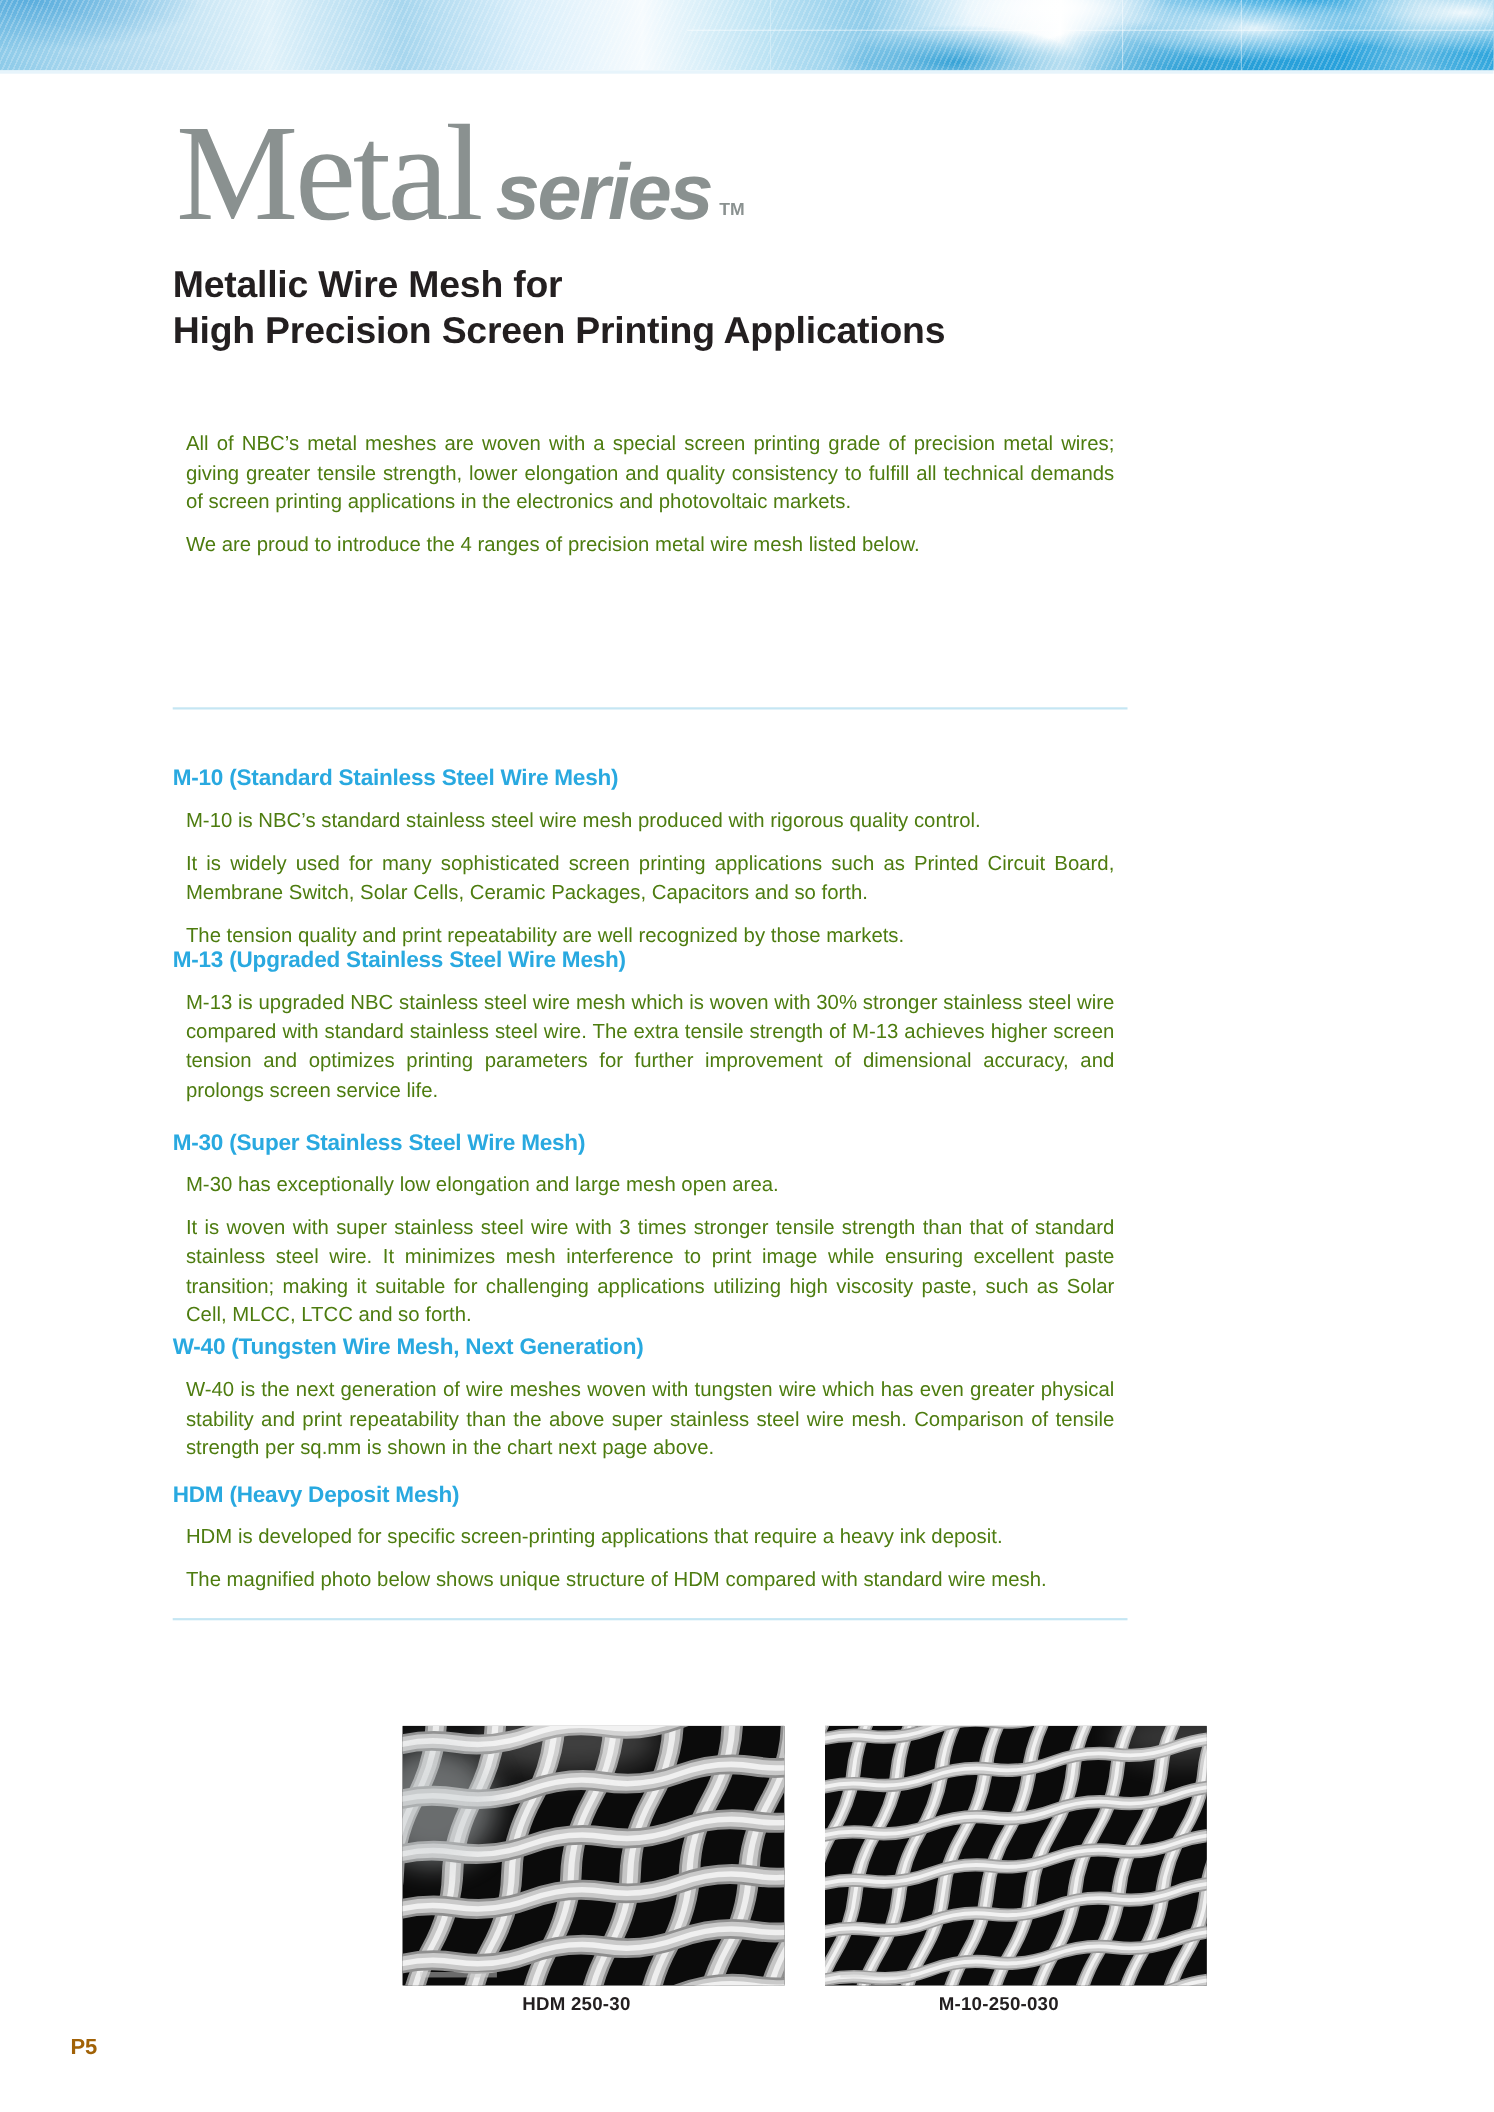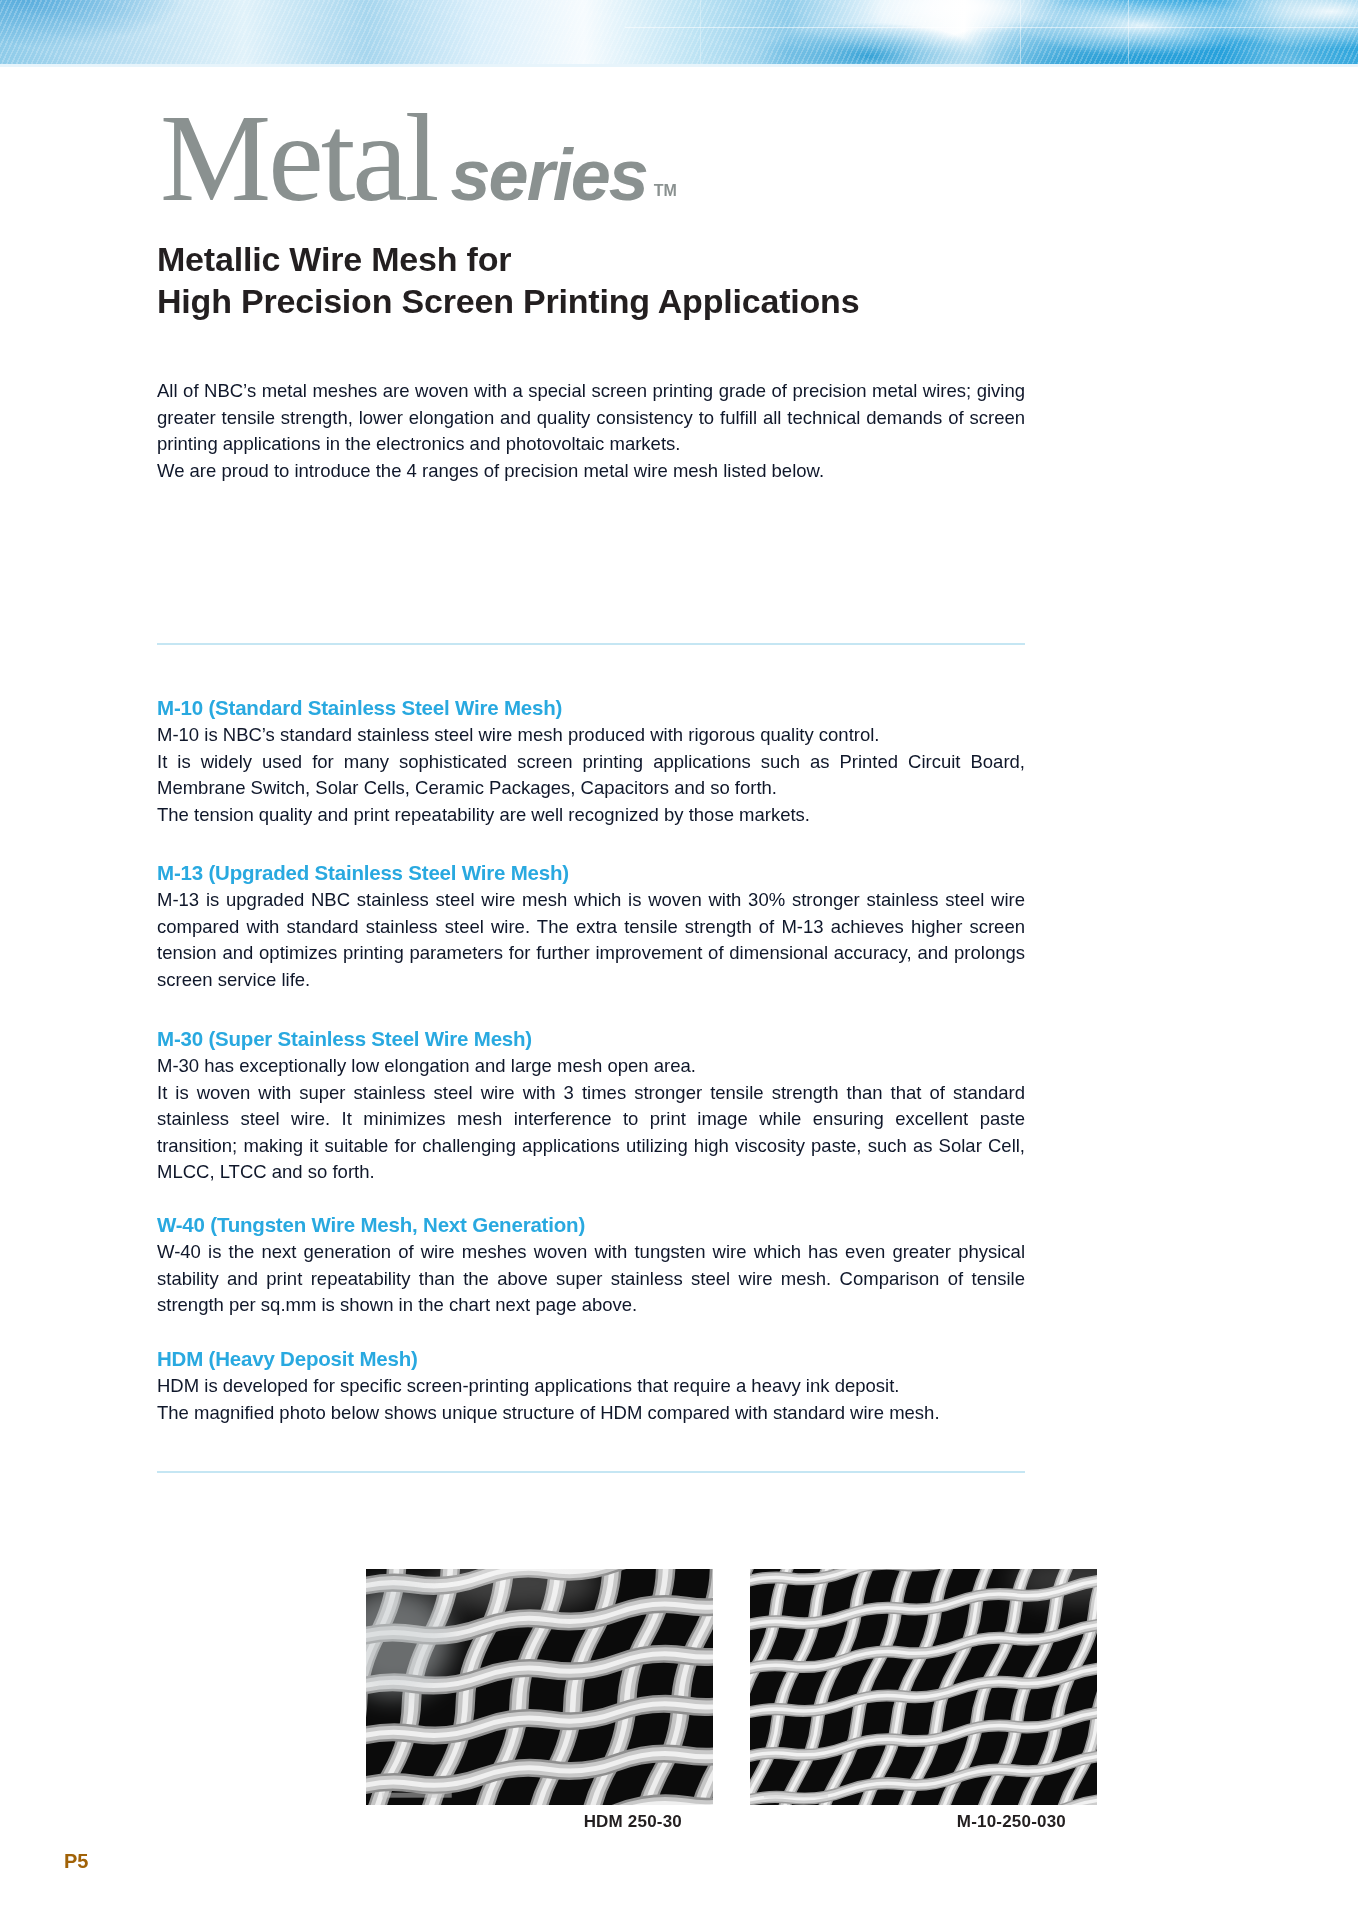"All of NBC’s metal meshes" .textcol p { color: #0f172a -> #4d7c0f; margin: 0 -> 12px }
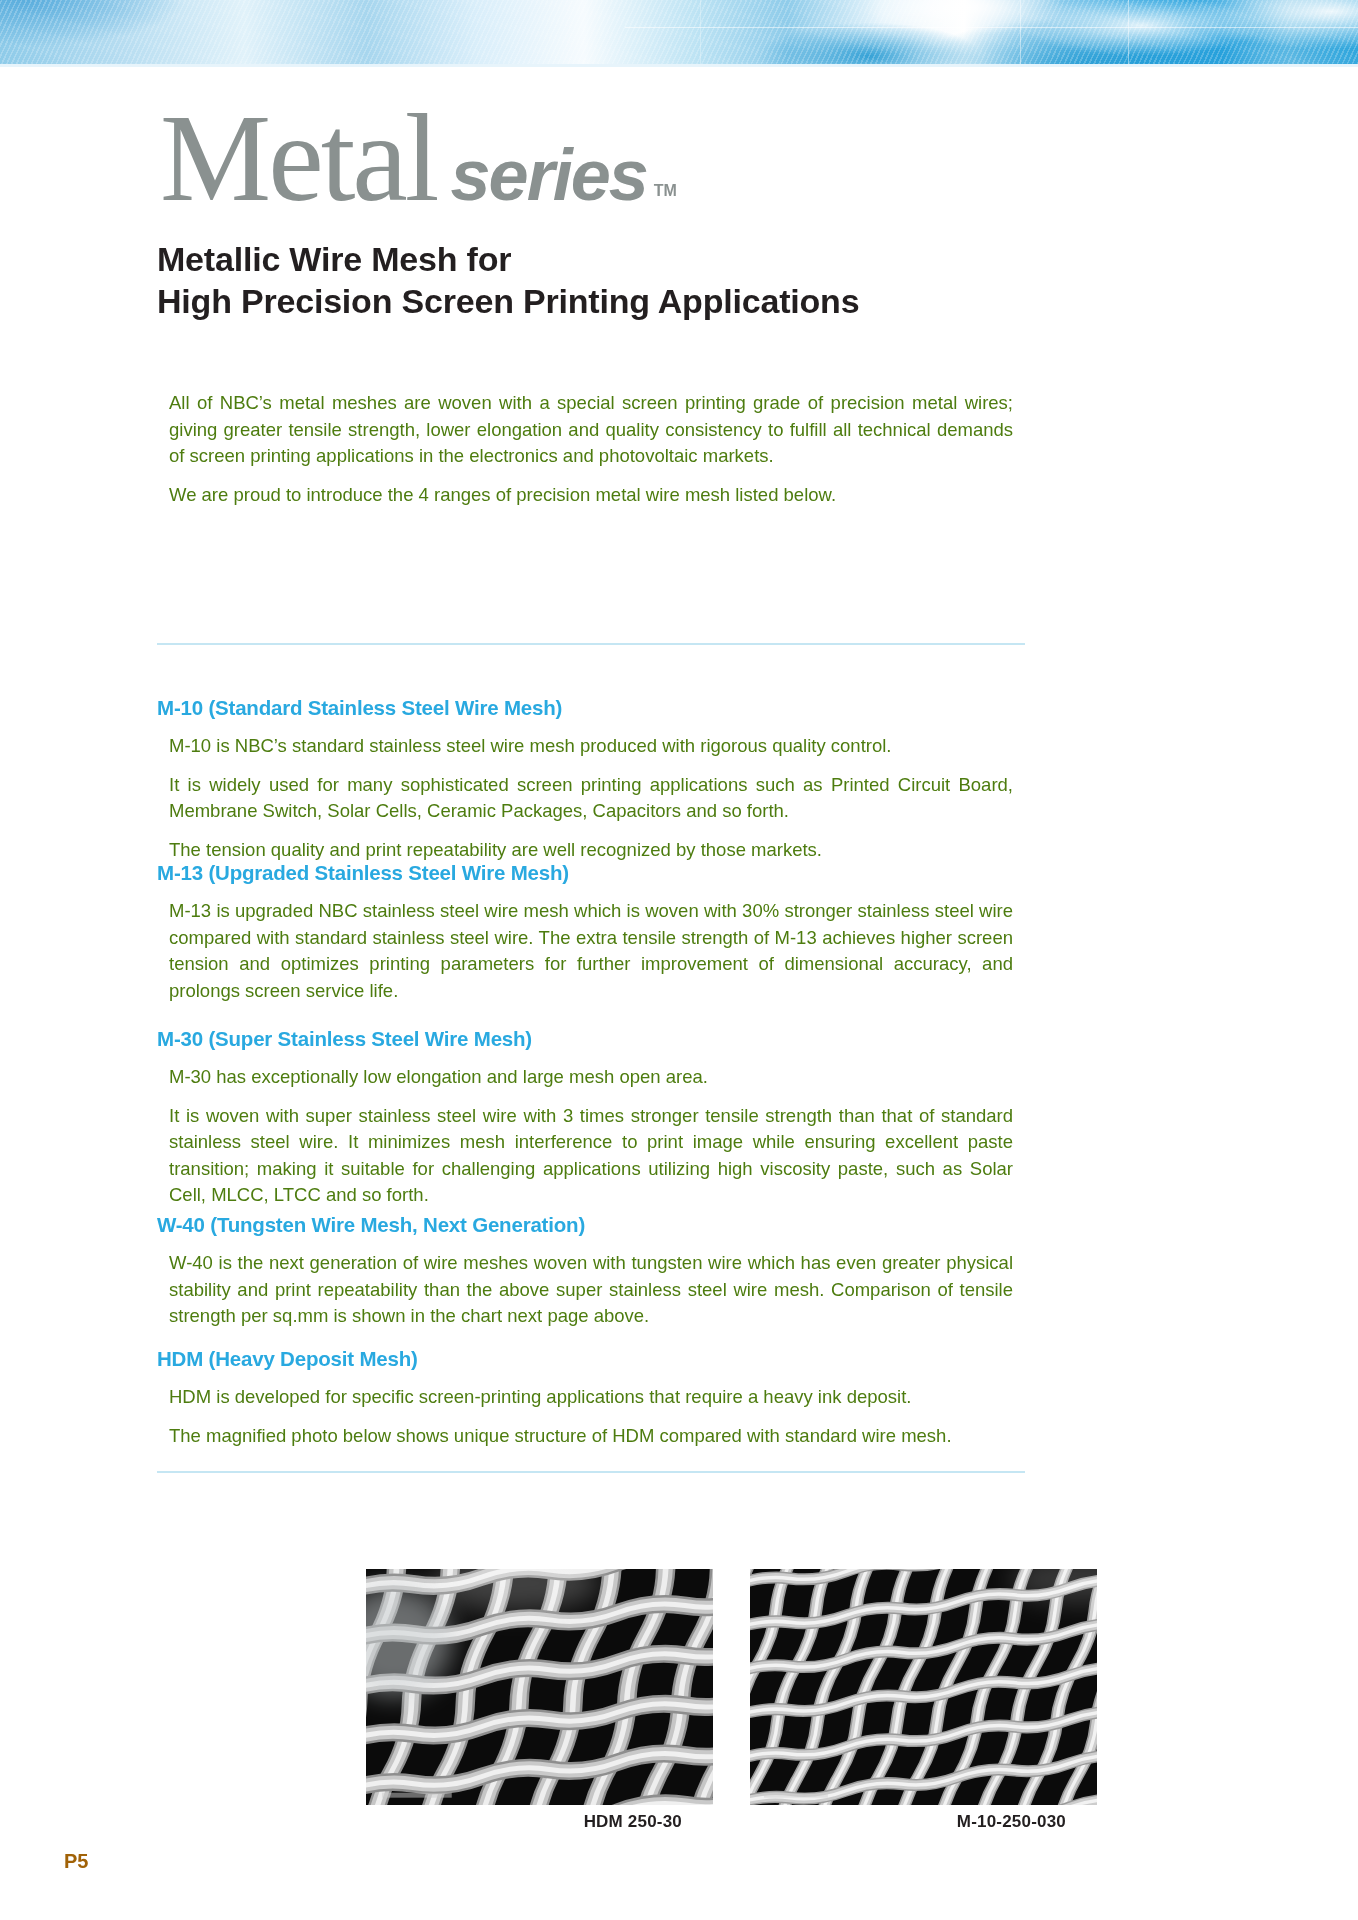"HDM 250-30" .figure { text-align: right -> center }
